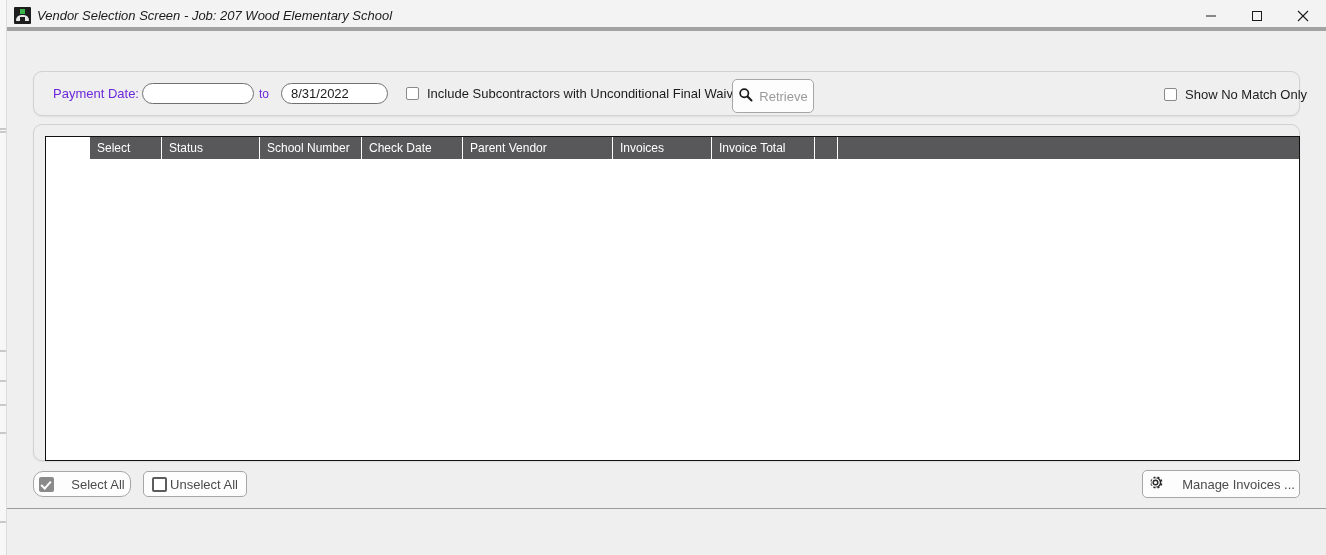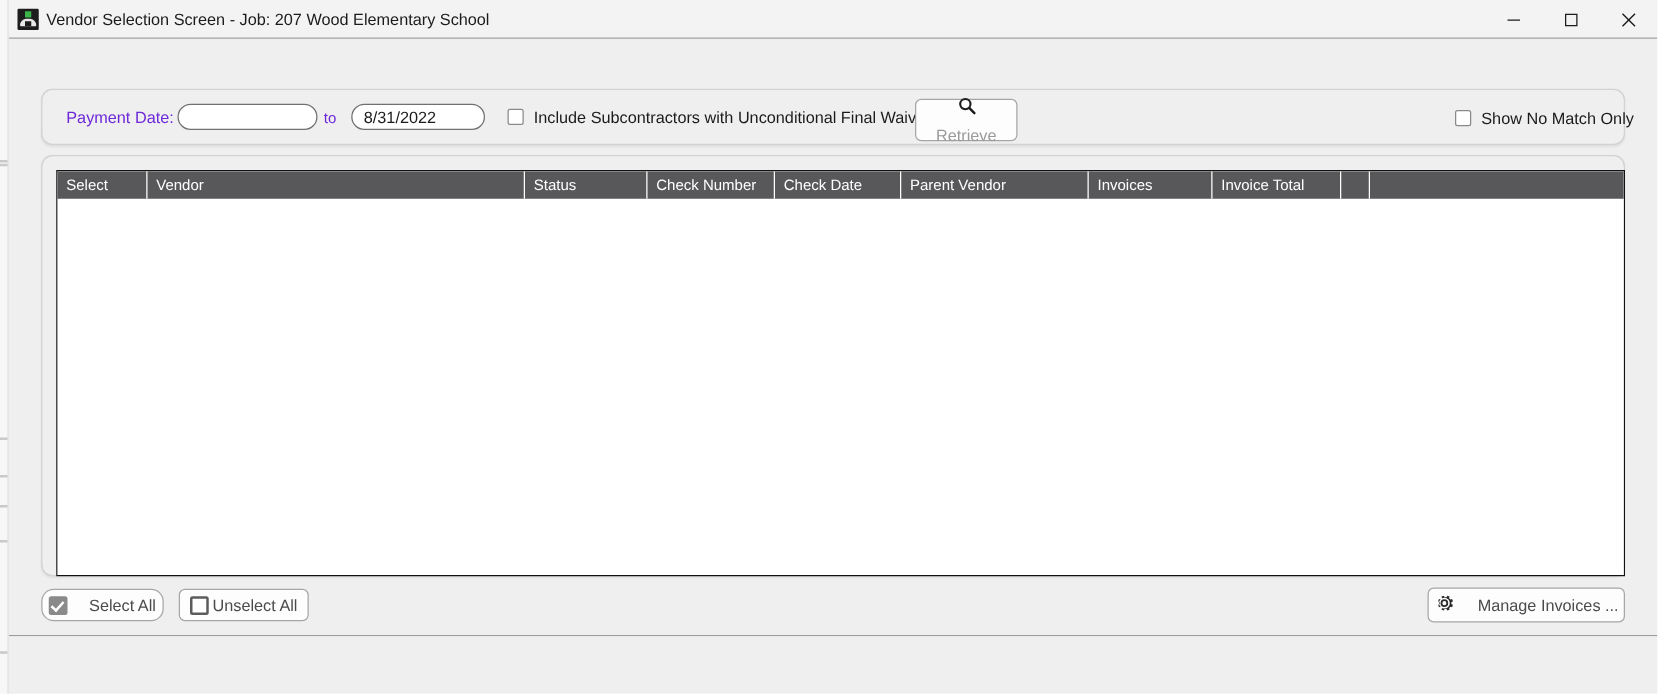"Vendor Selection Screen - Job:" #title-bar { border-bottom: 1px solid #a3a3a3 -> 4px solid #a3a3a3; font-style: none -> italic }
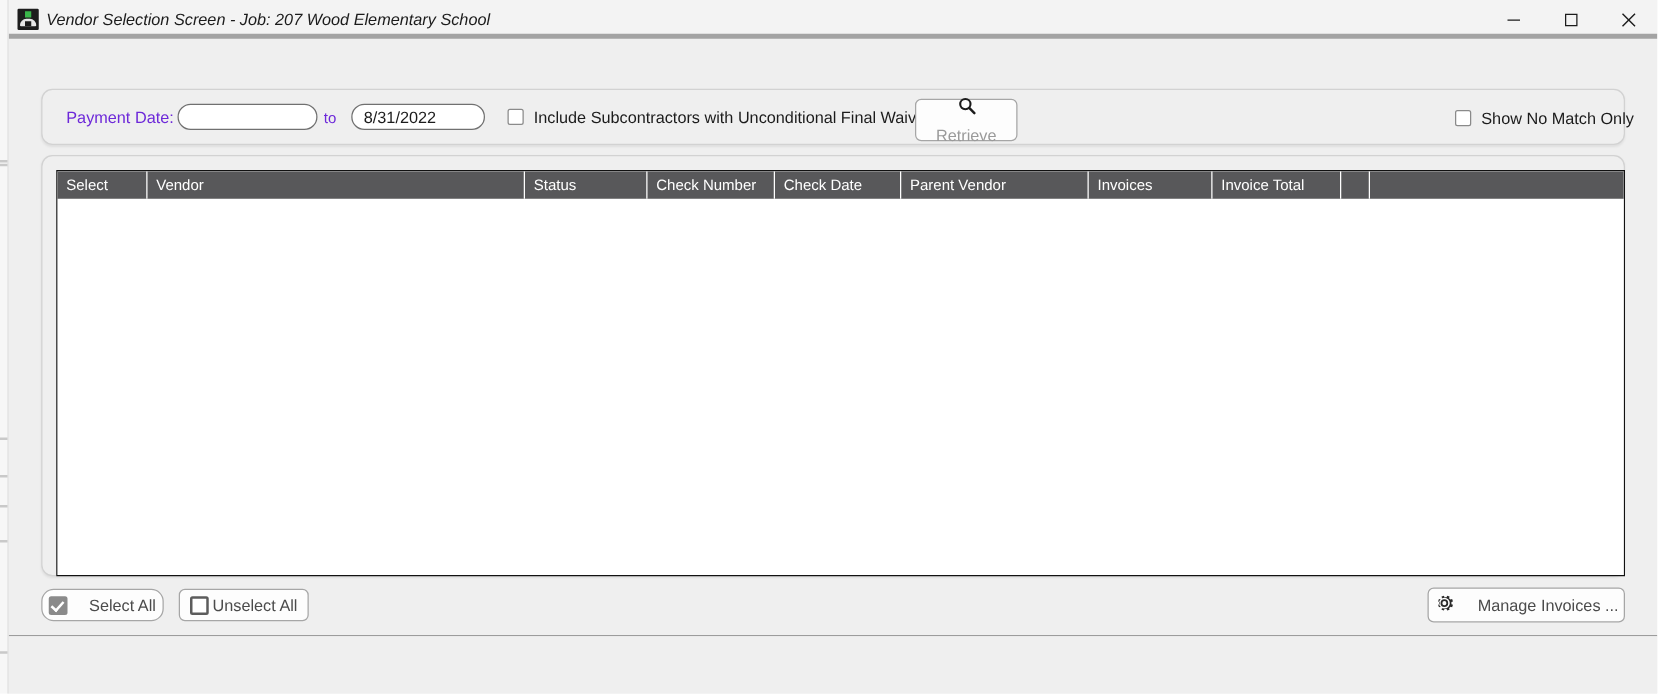"Retrieve" #btn-retrieve { flex-direction: column -> none }
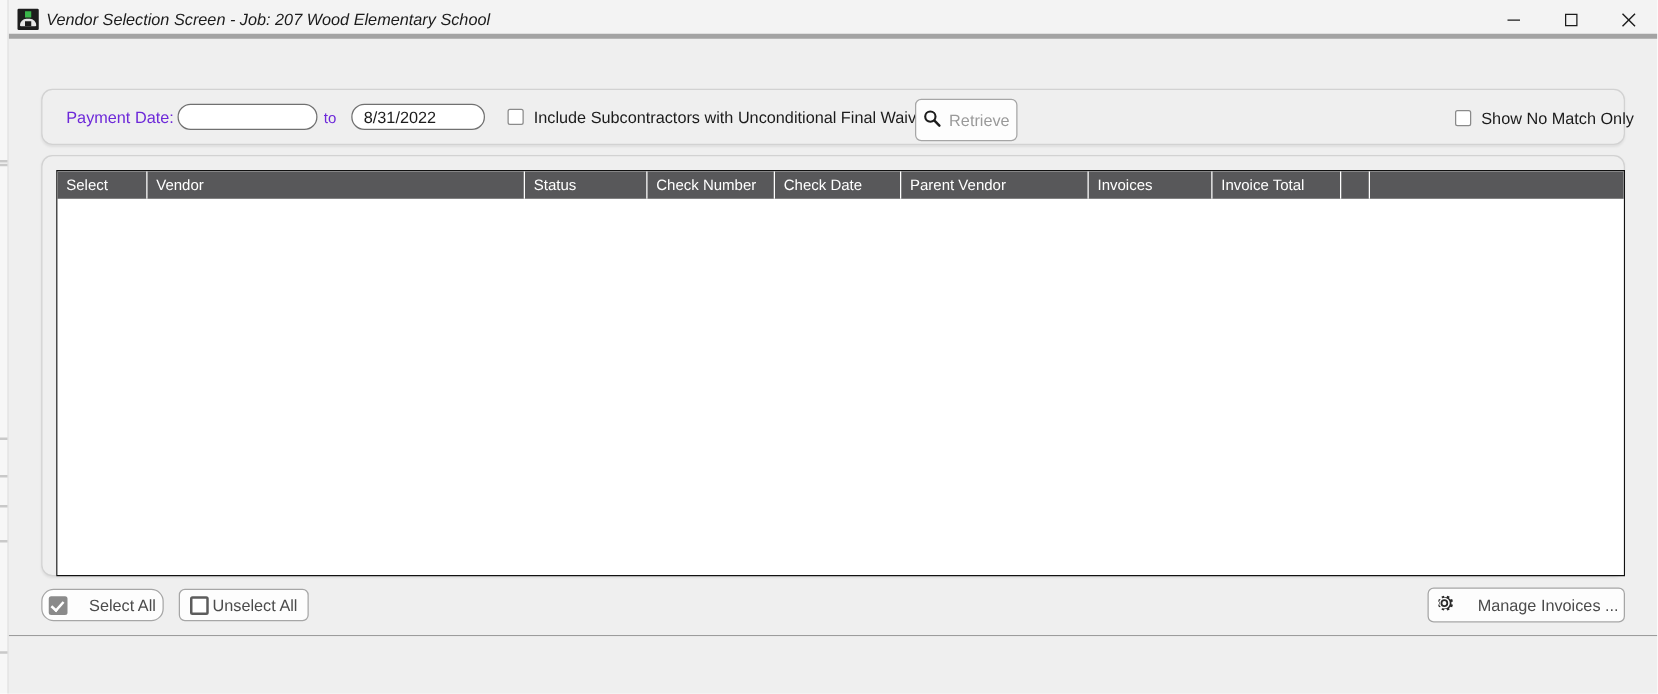"Select" #grid { padding-left: none -> 44px }
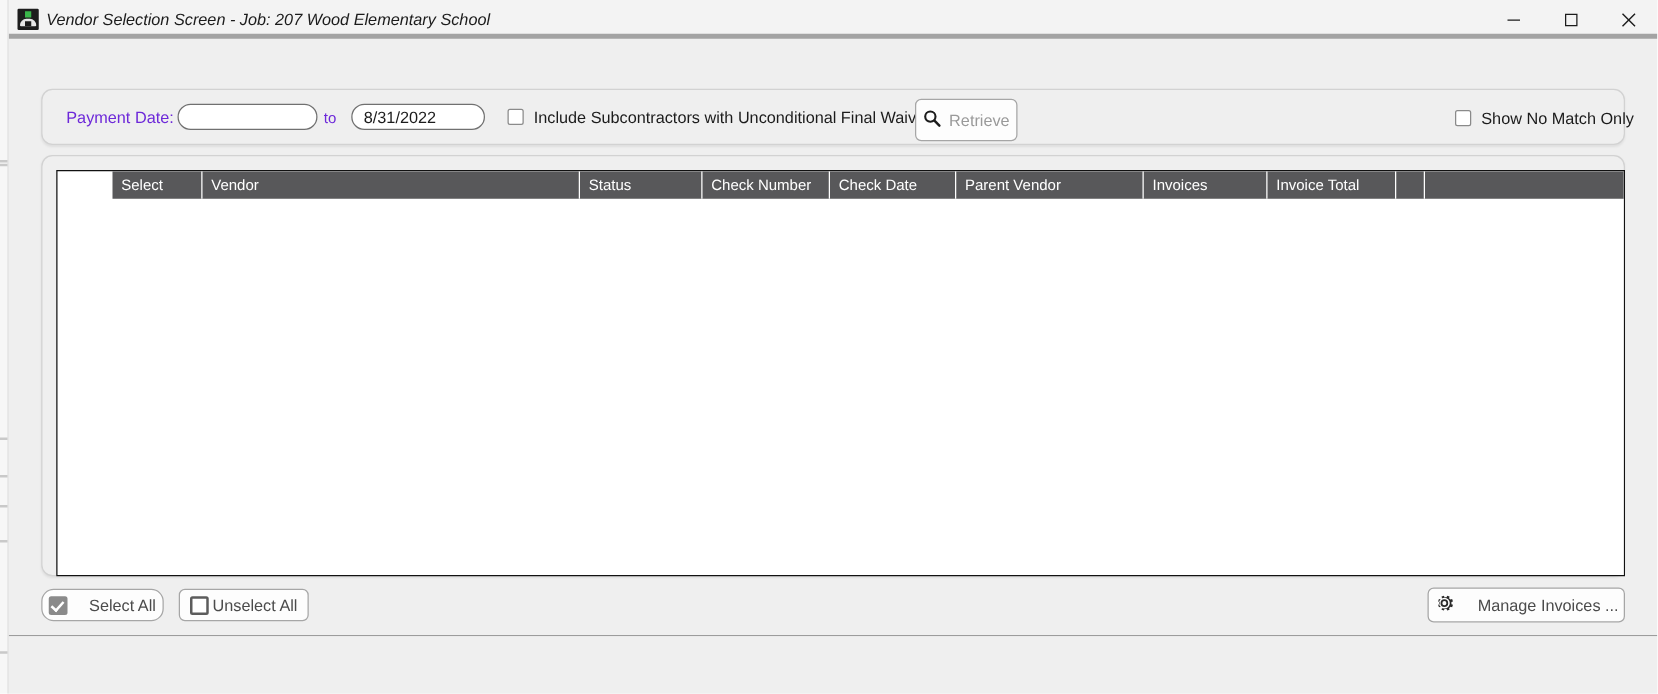"Vendor" div.col { html: <div>Vendor</div> -> none }
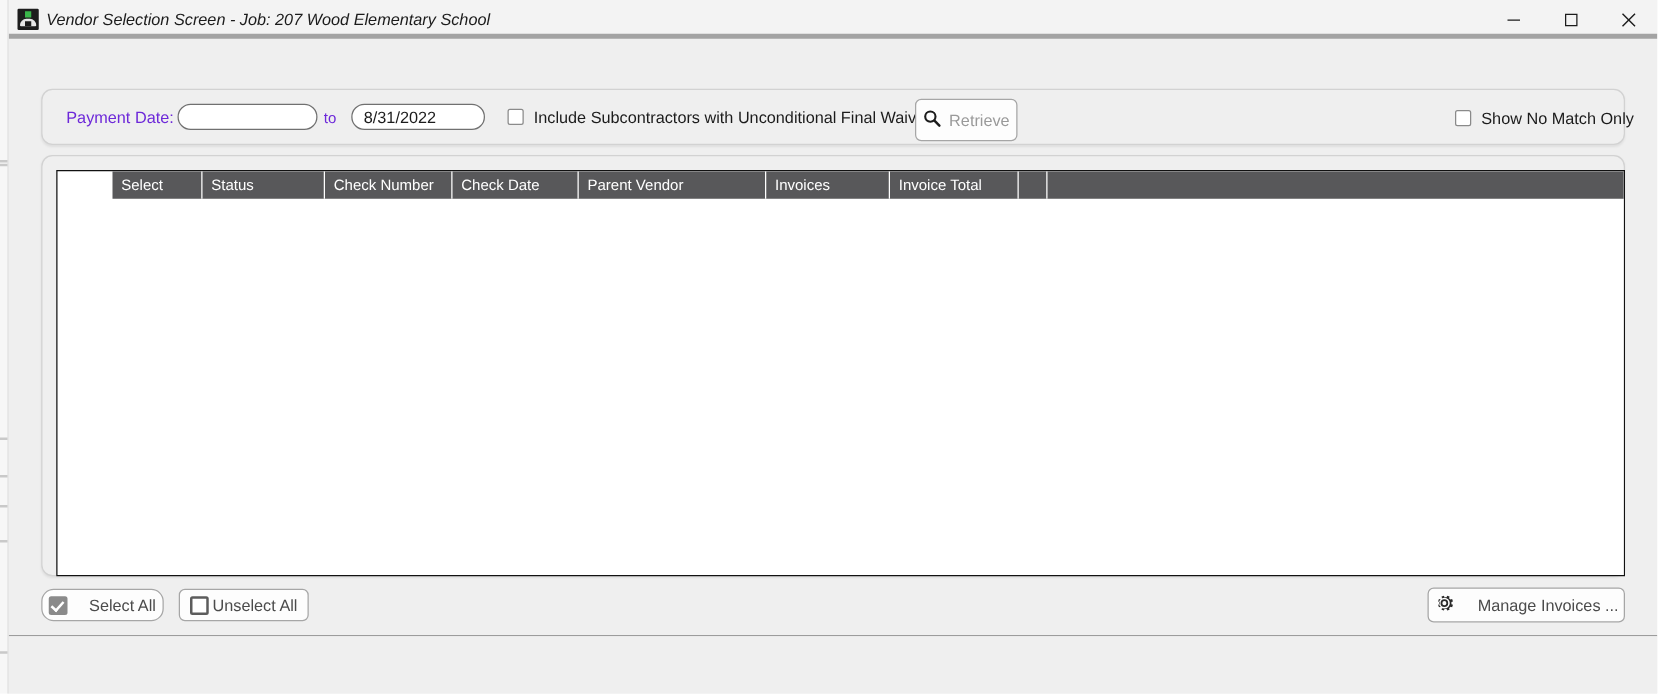"Check Number" div.col { text: Check -> School }
